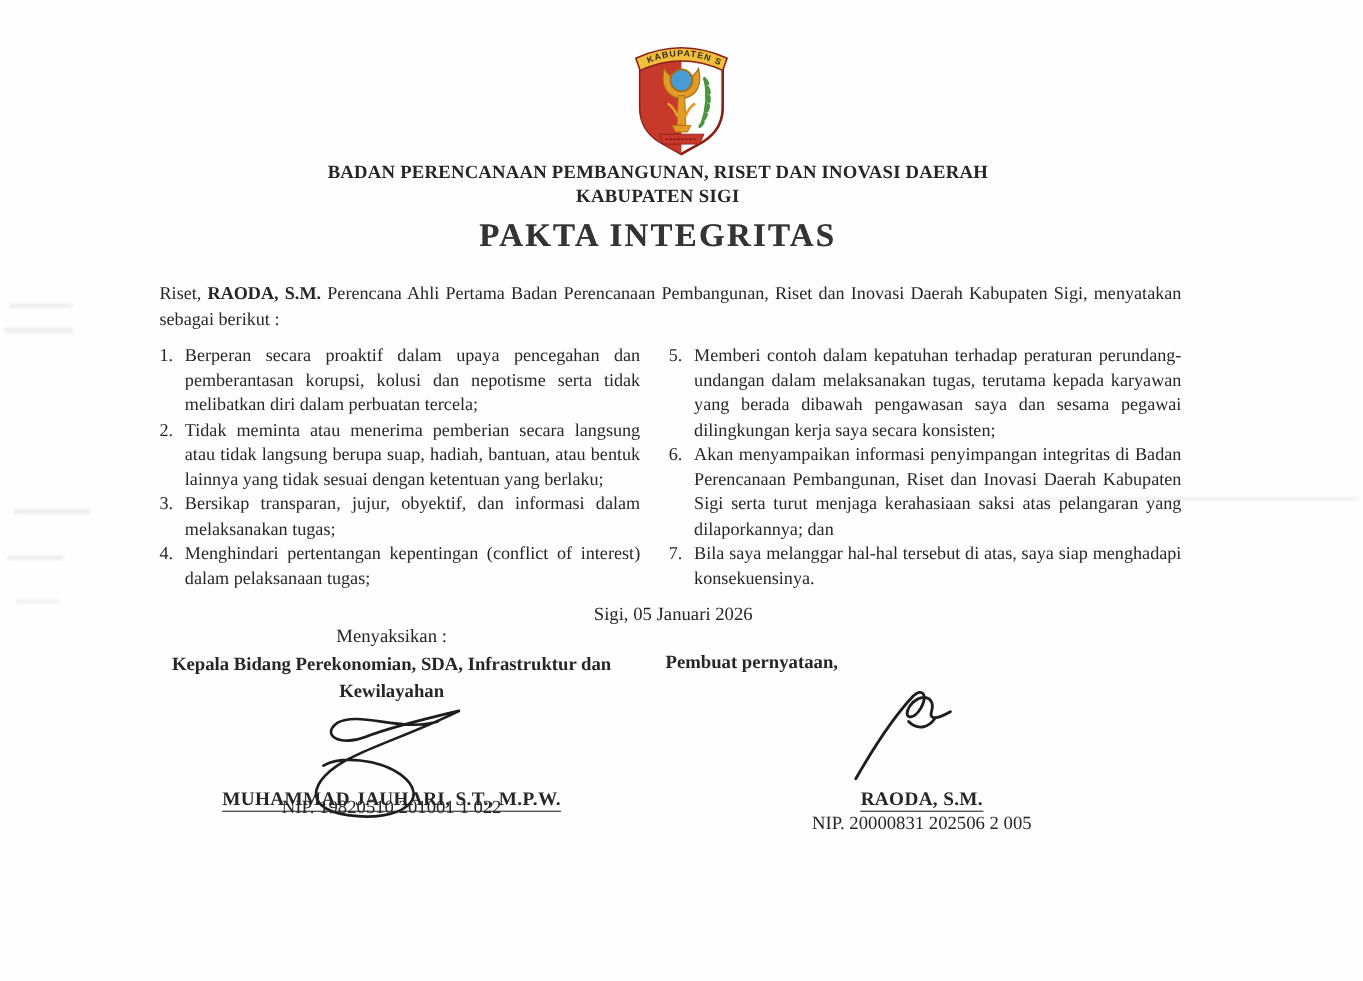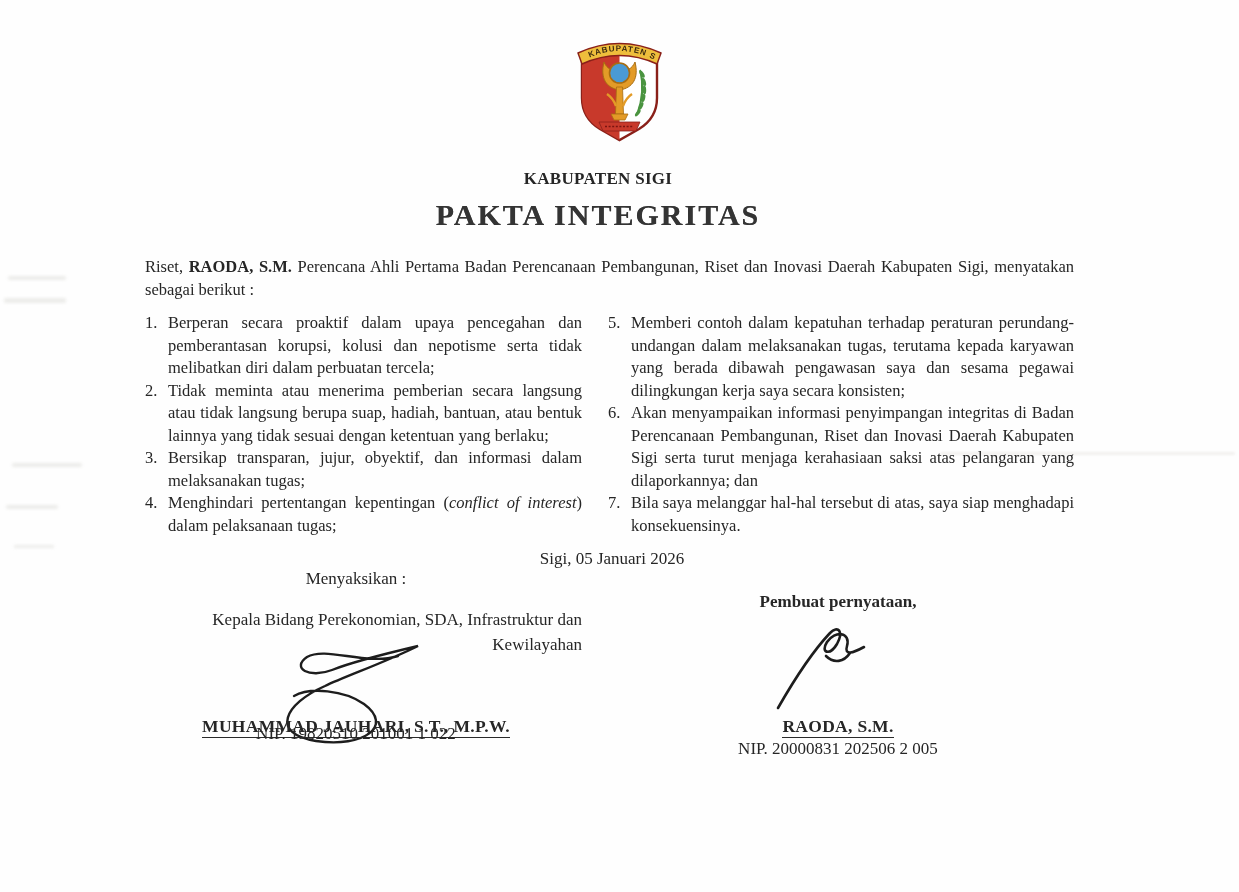"BADAN PERENCANAAN PEMBANGUNAN, RISET DAN" div.cline { html: none -> <div>BADAN PERENCANAAN PEMBANGUNAN, RISET DAN INOVASI DAERAH</div> }
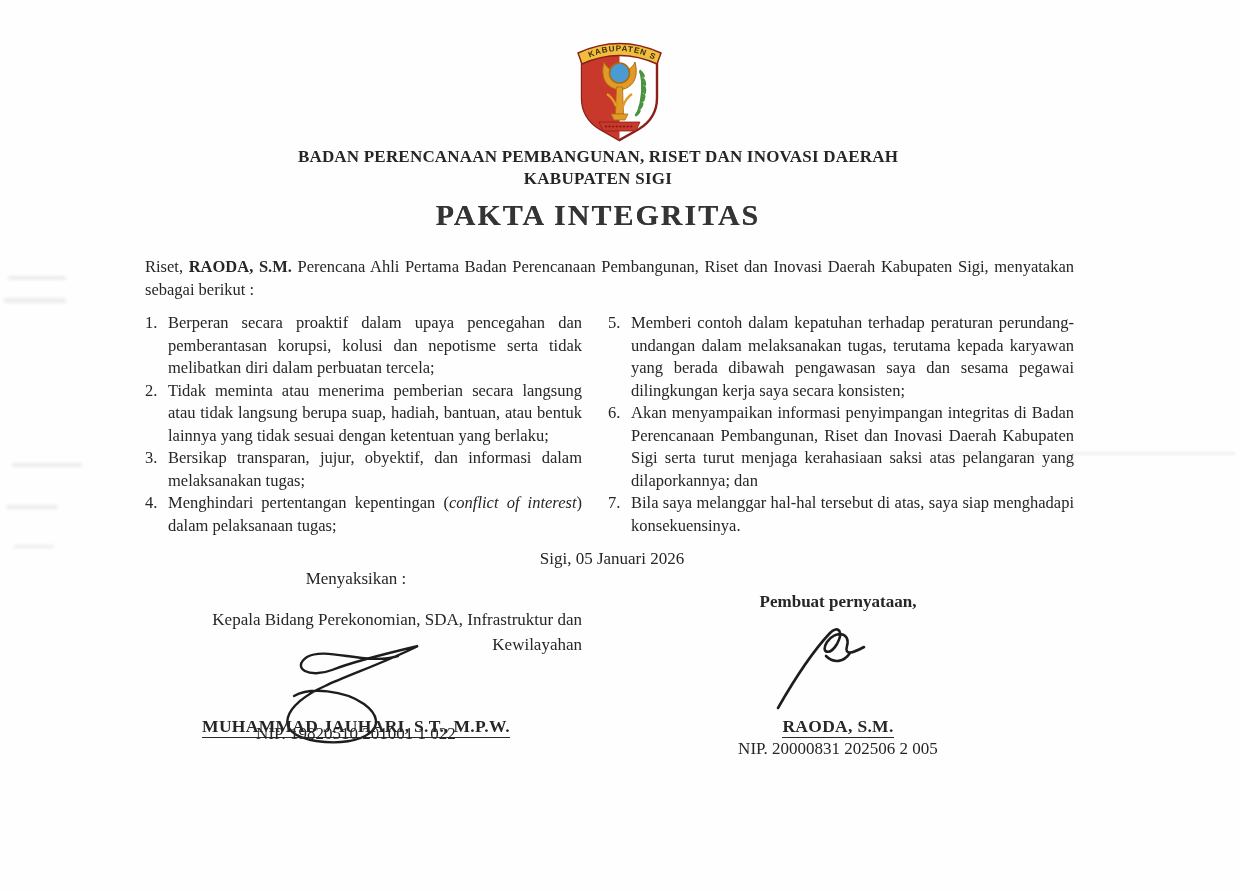"conflict of interest" .i { font-style: italic -> none }
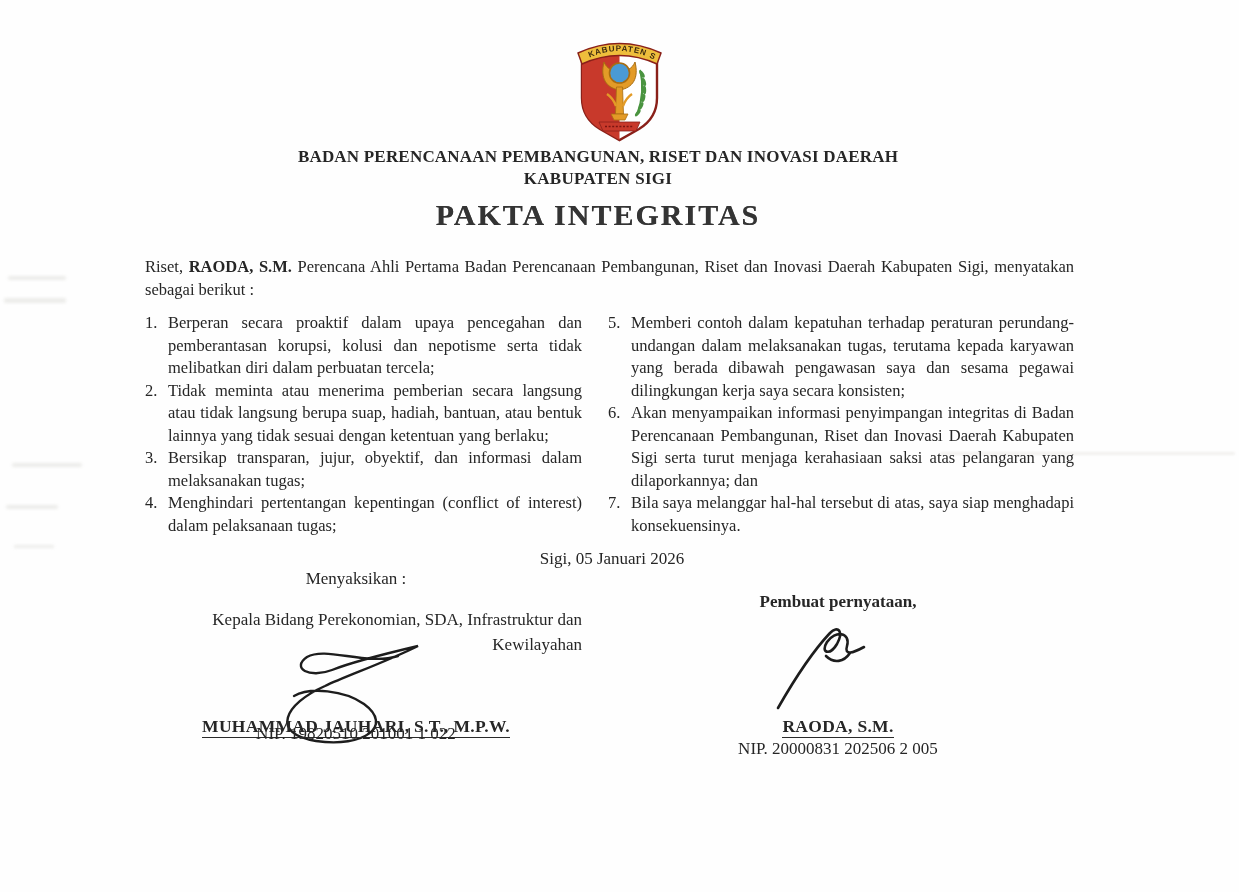"Menyaksikan :" .witness-heading { margin-bottom: 18px -> 2px }
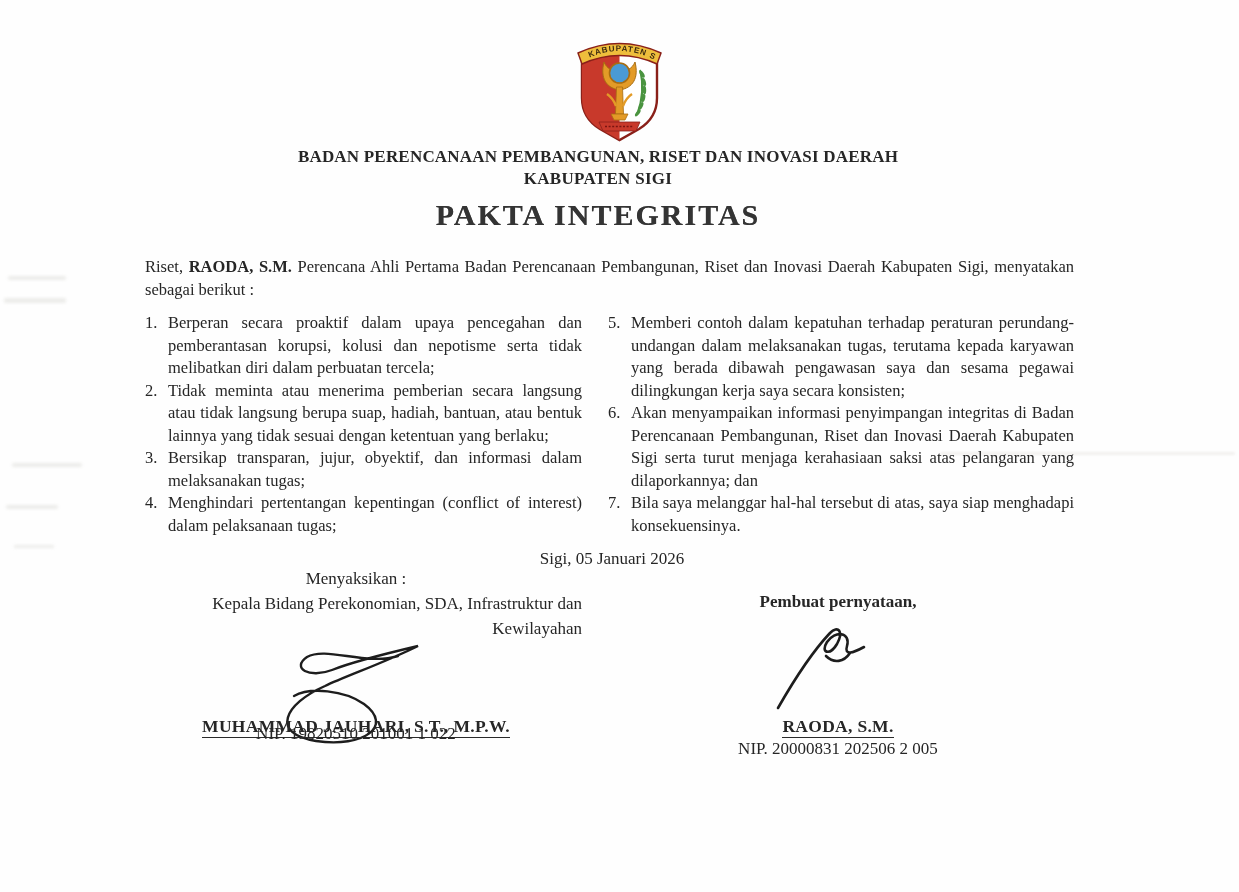"Kepala Bidang Perekonomian, SDA," .witness-role { font-weight: normal -> bold; text-align: right -> none }
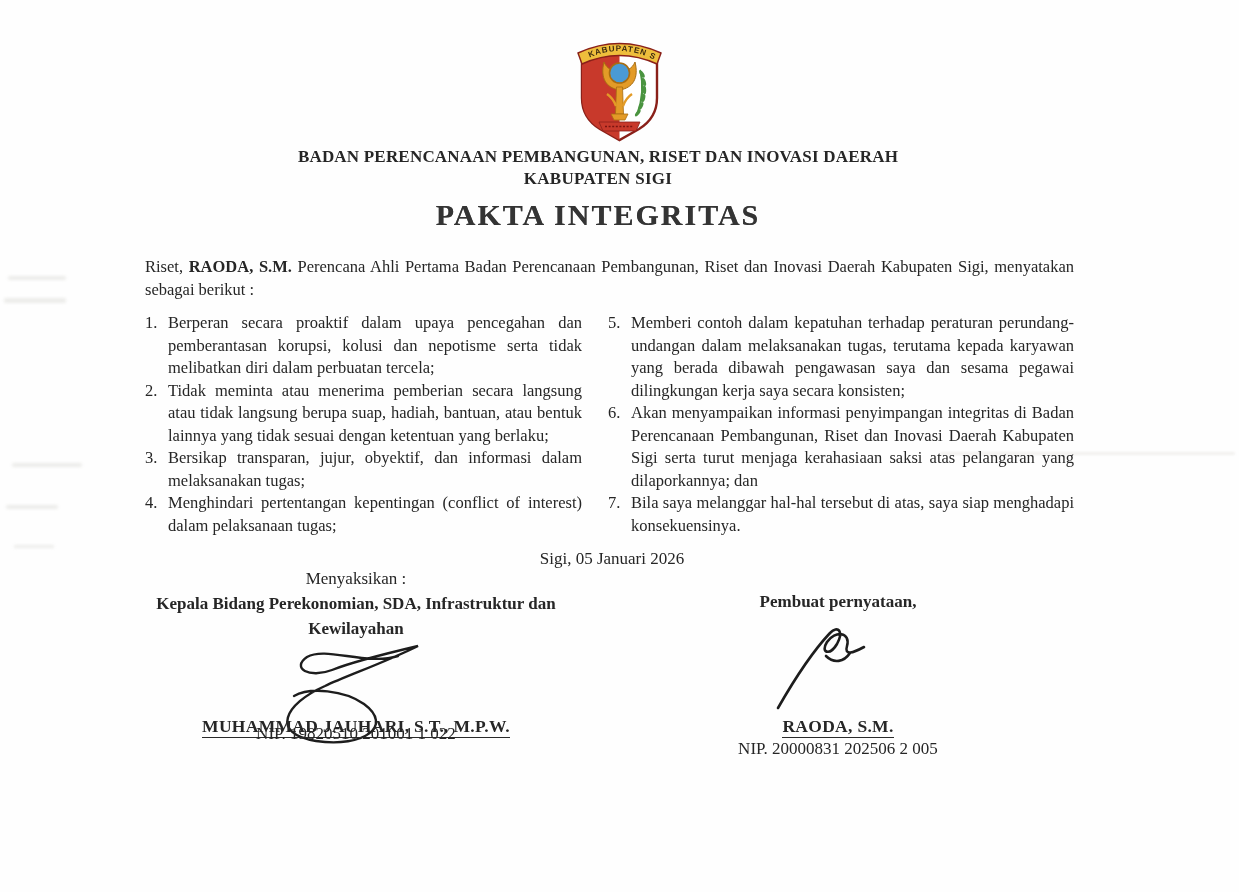"Pembuat pernyataan," .declarant-heading { text-align: center -> left }
